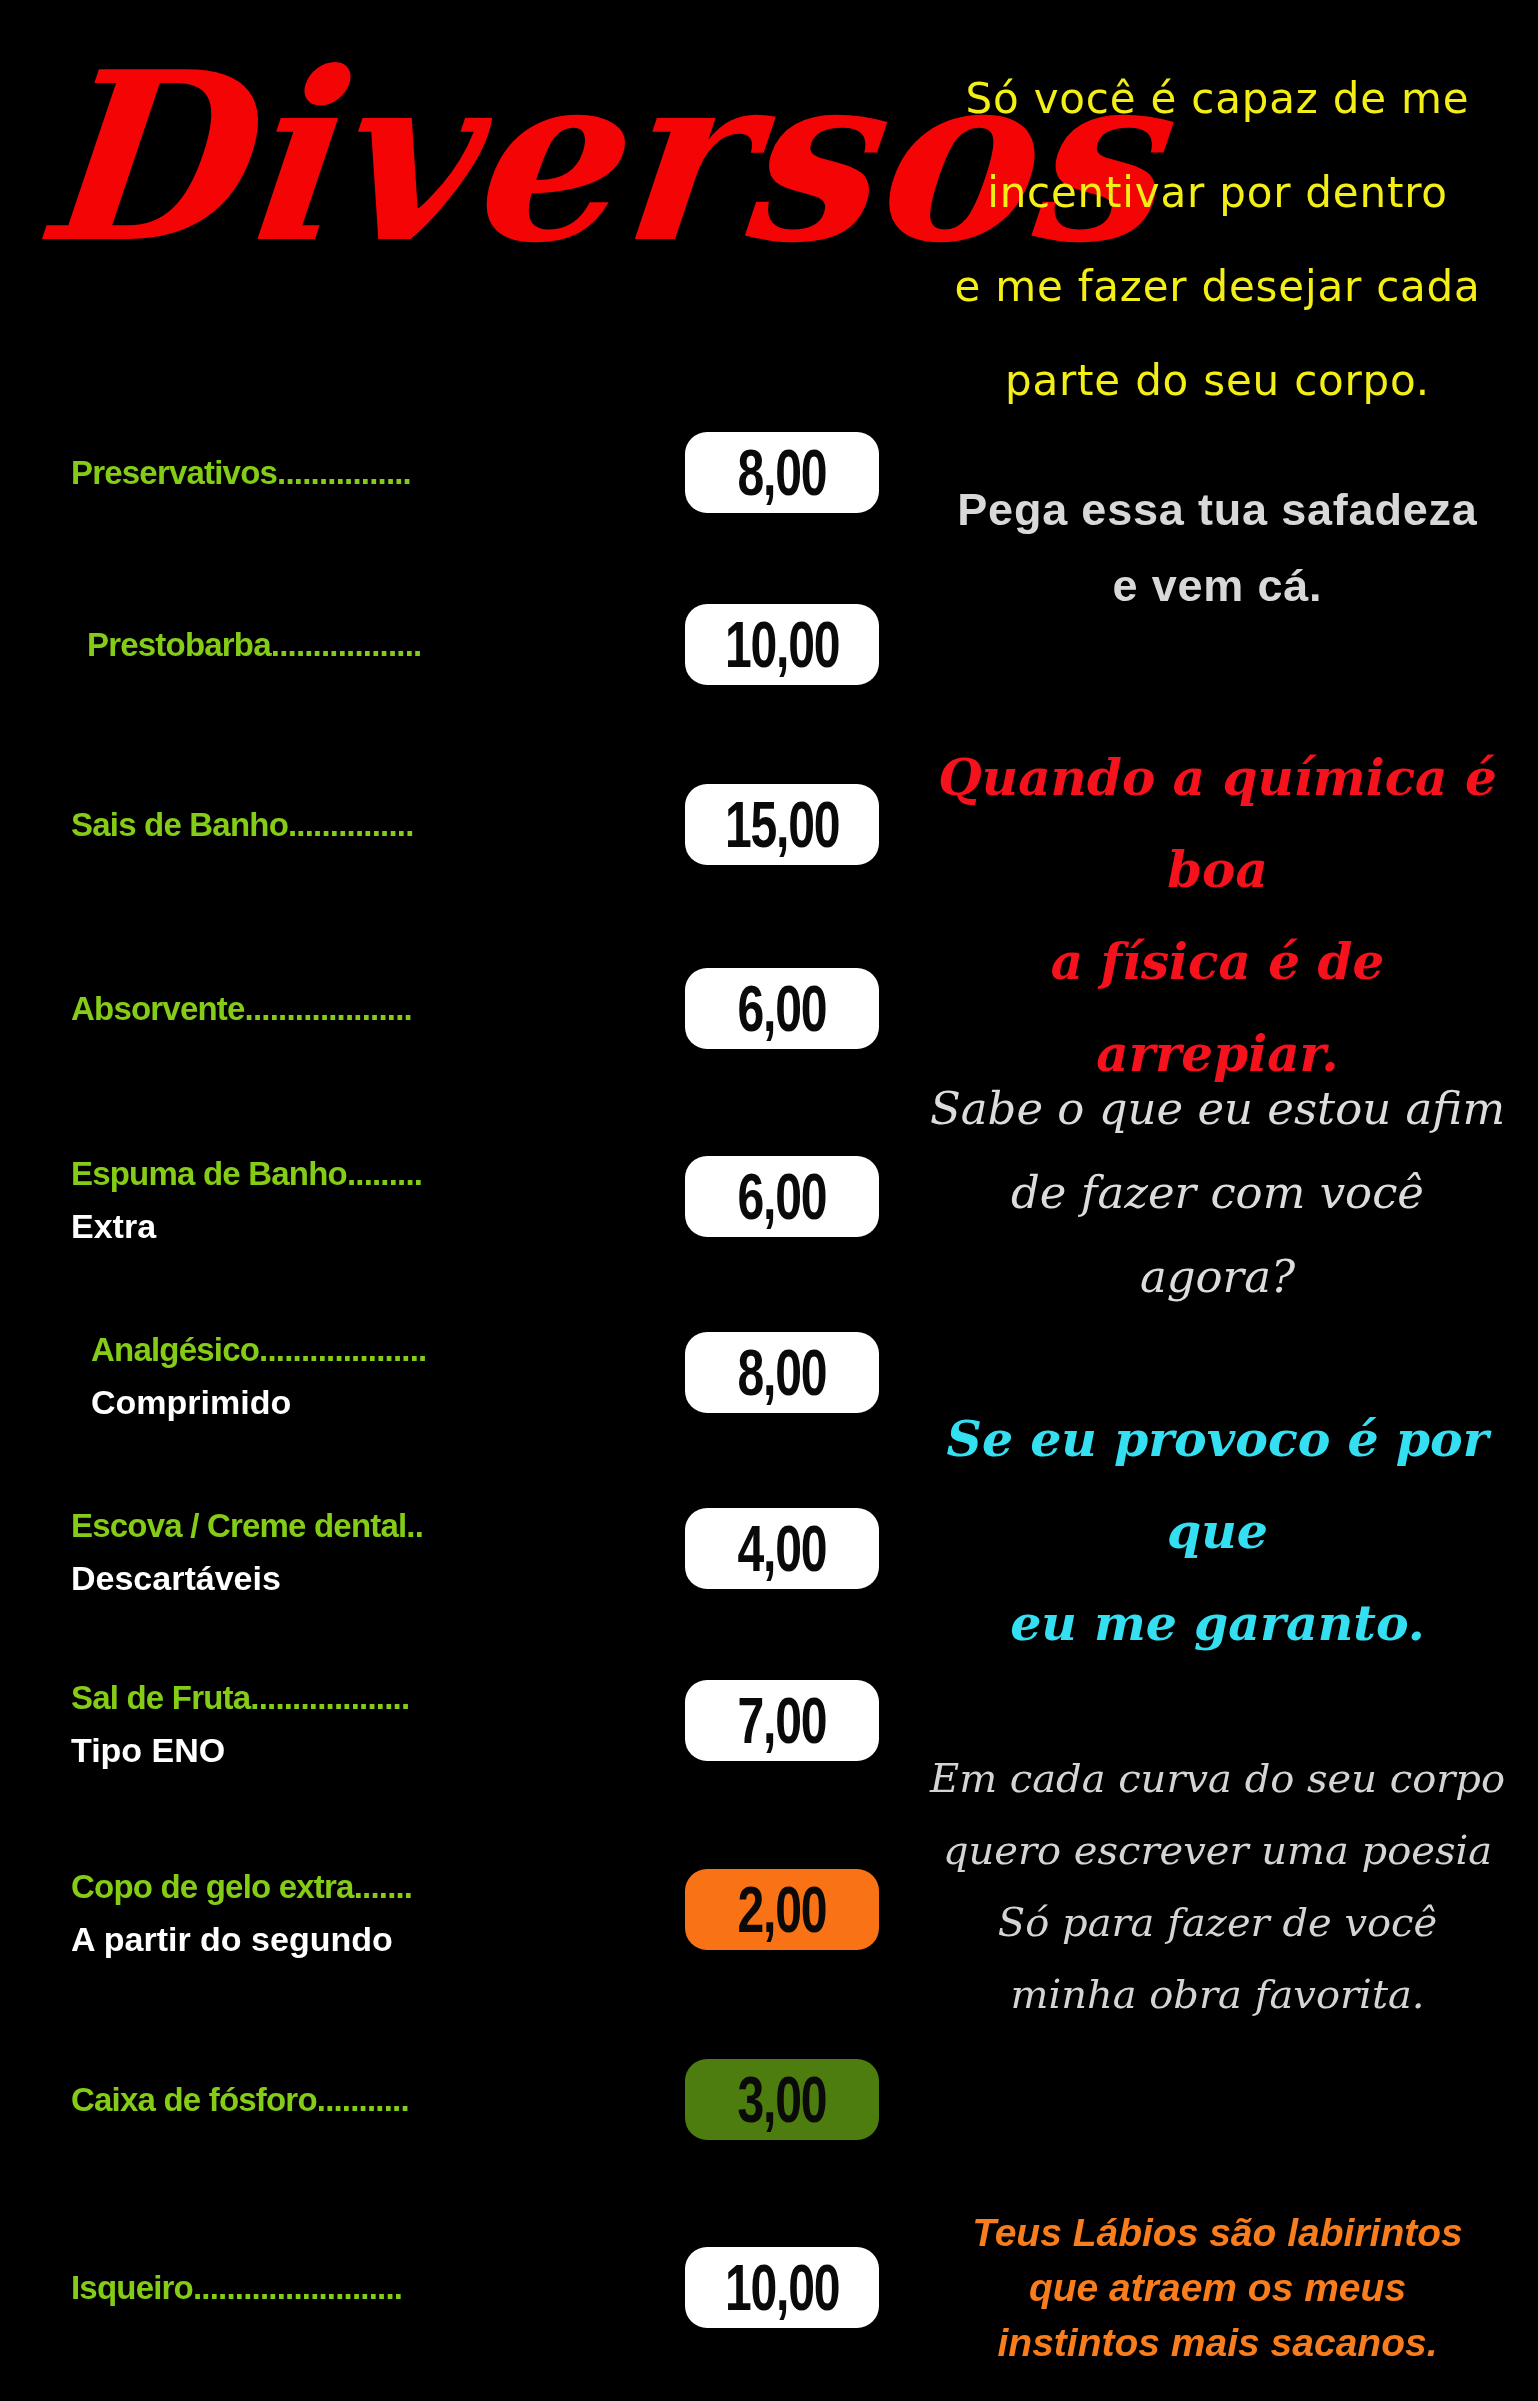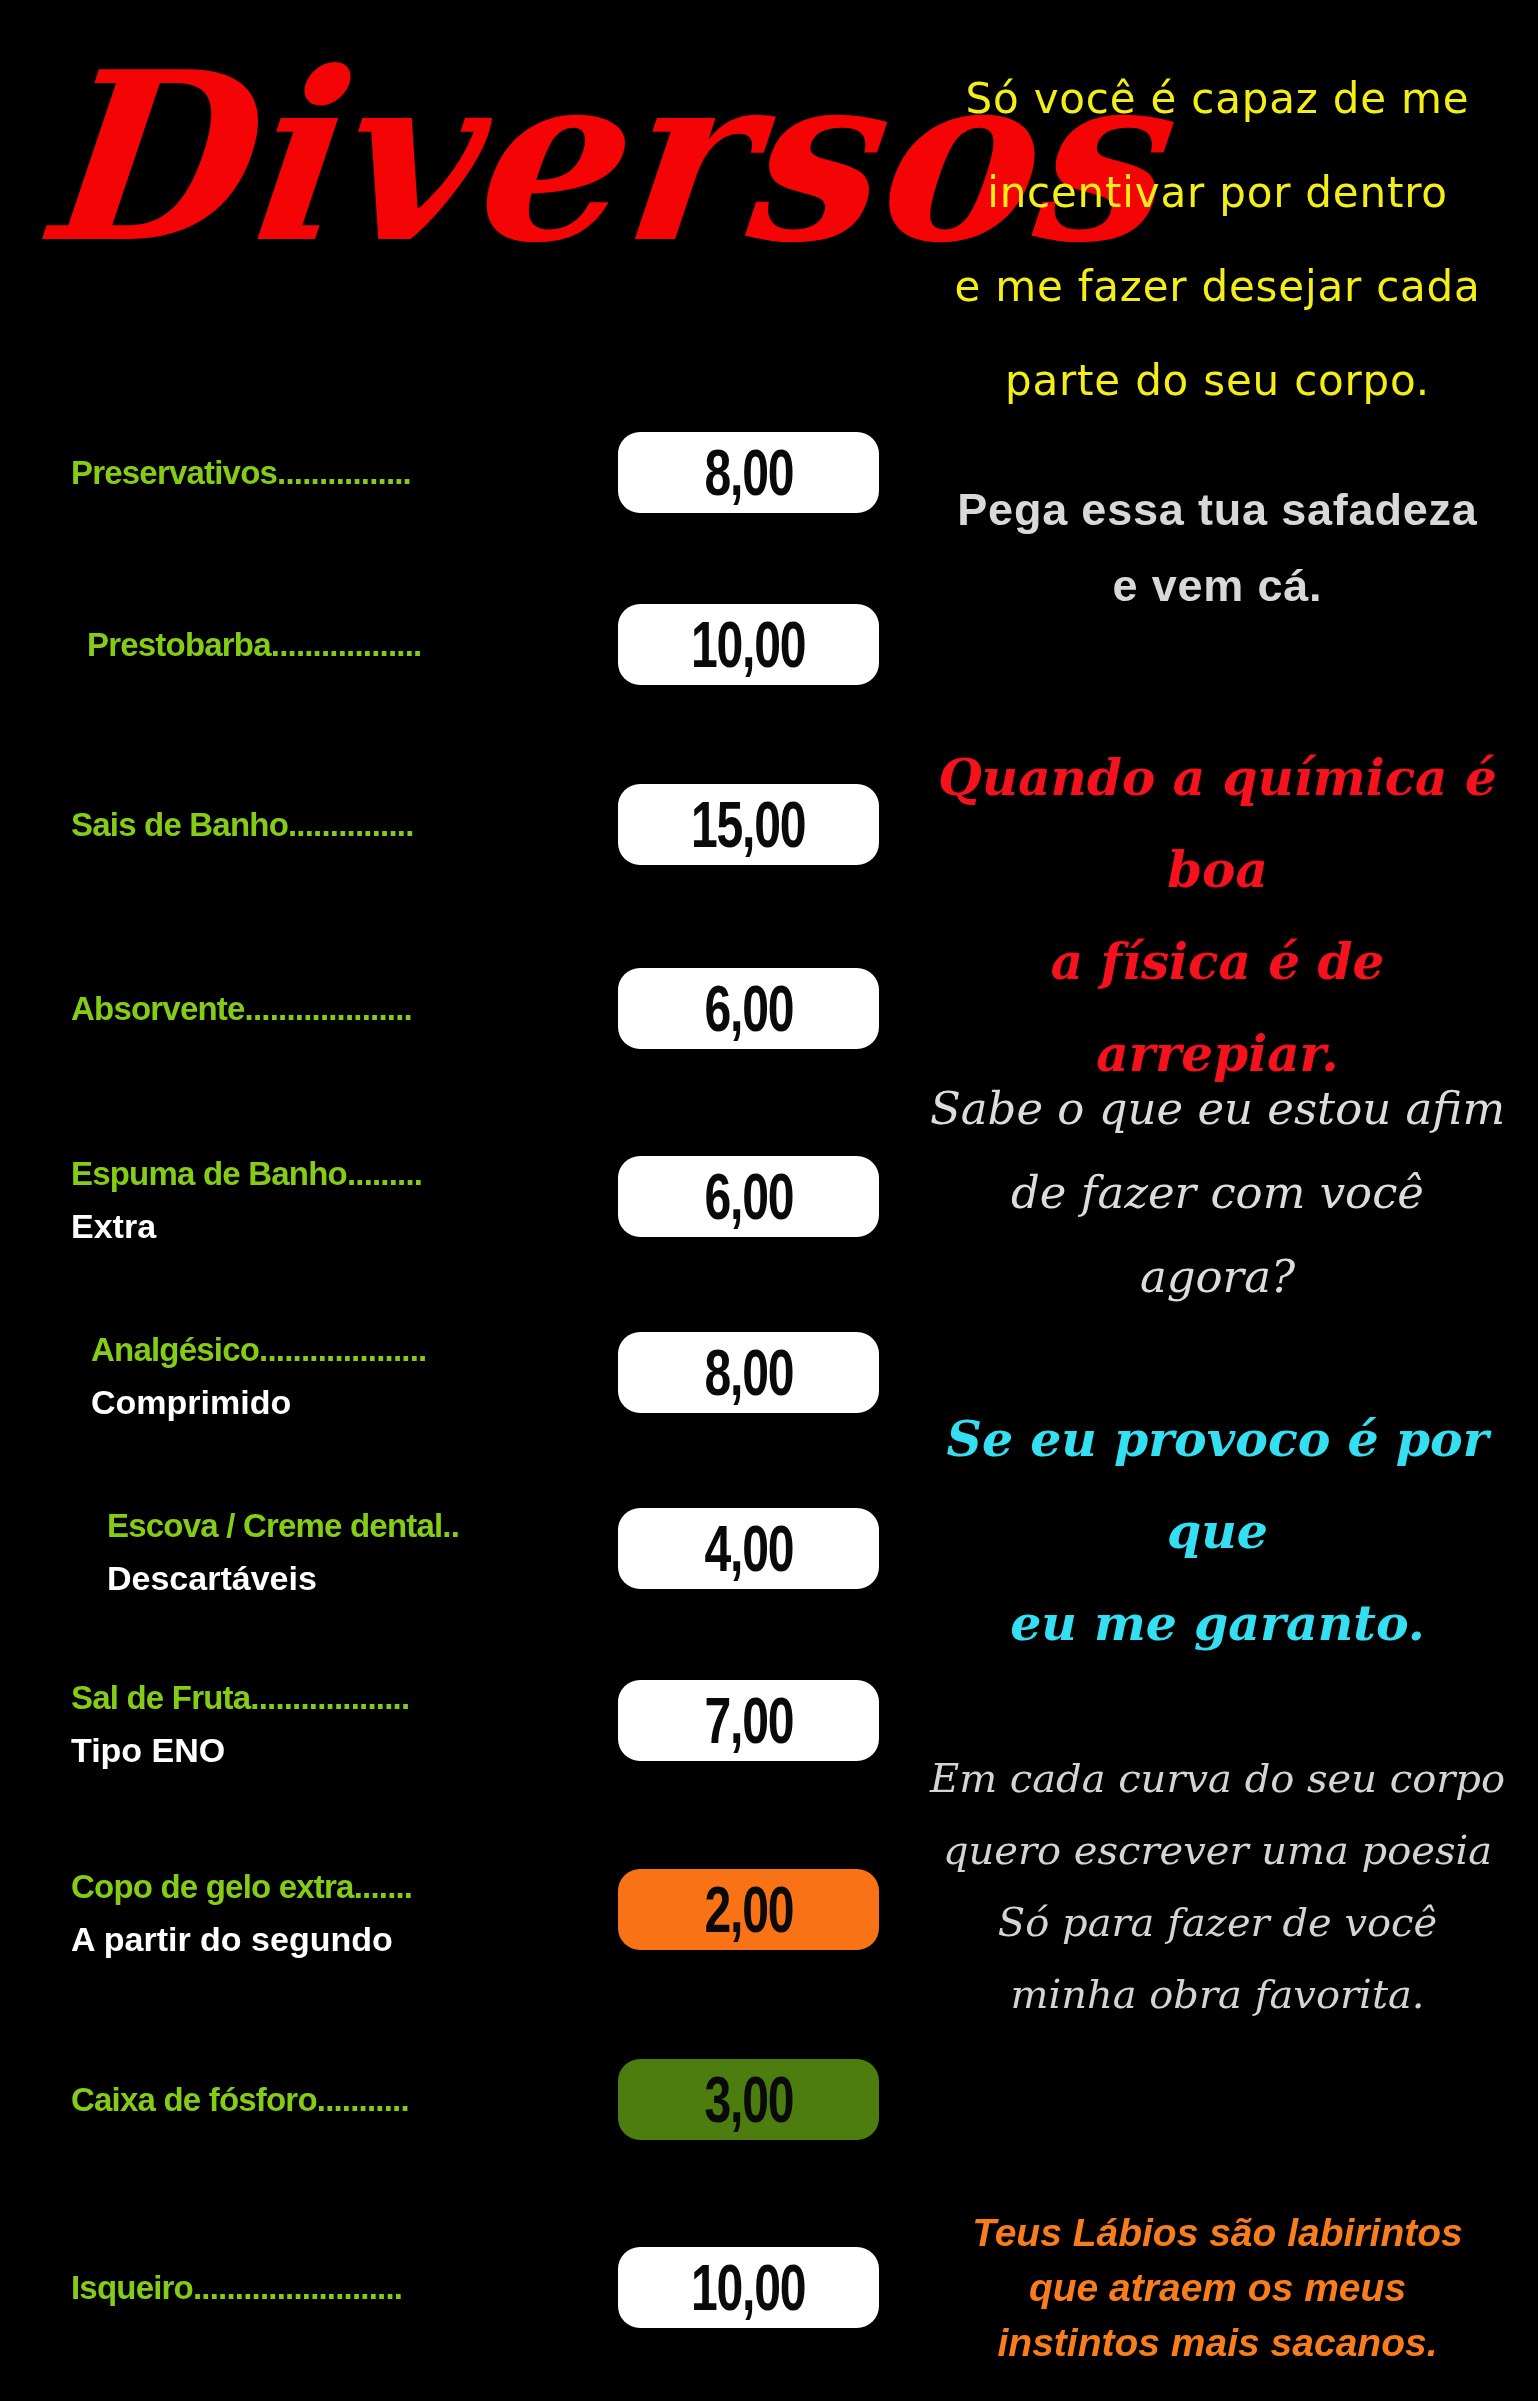"8,00" .price { width: 261px -> 194px }
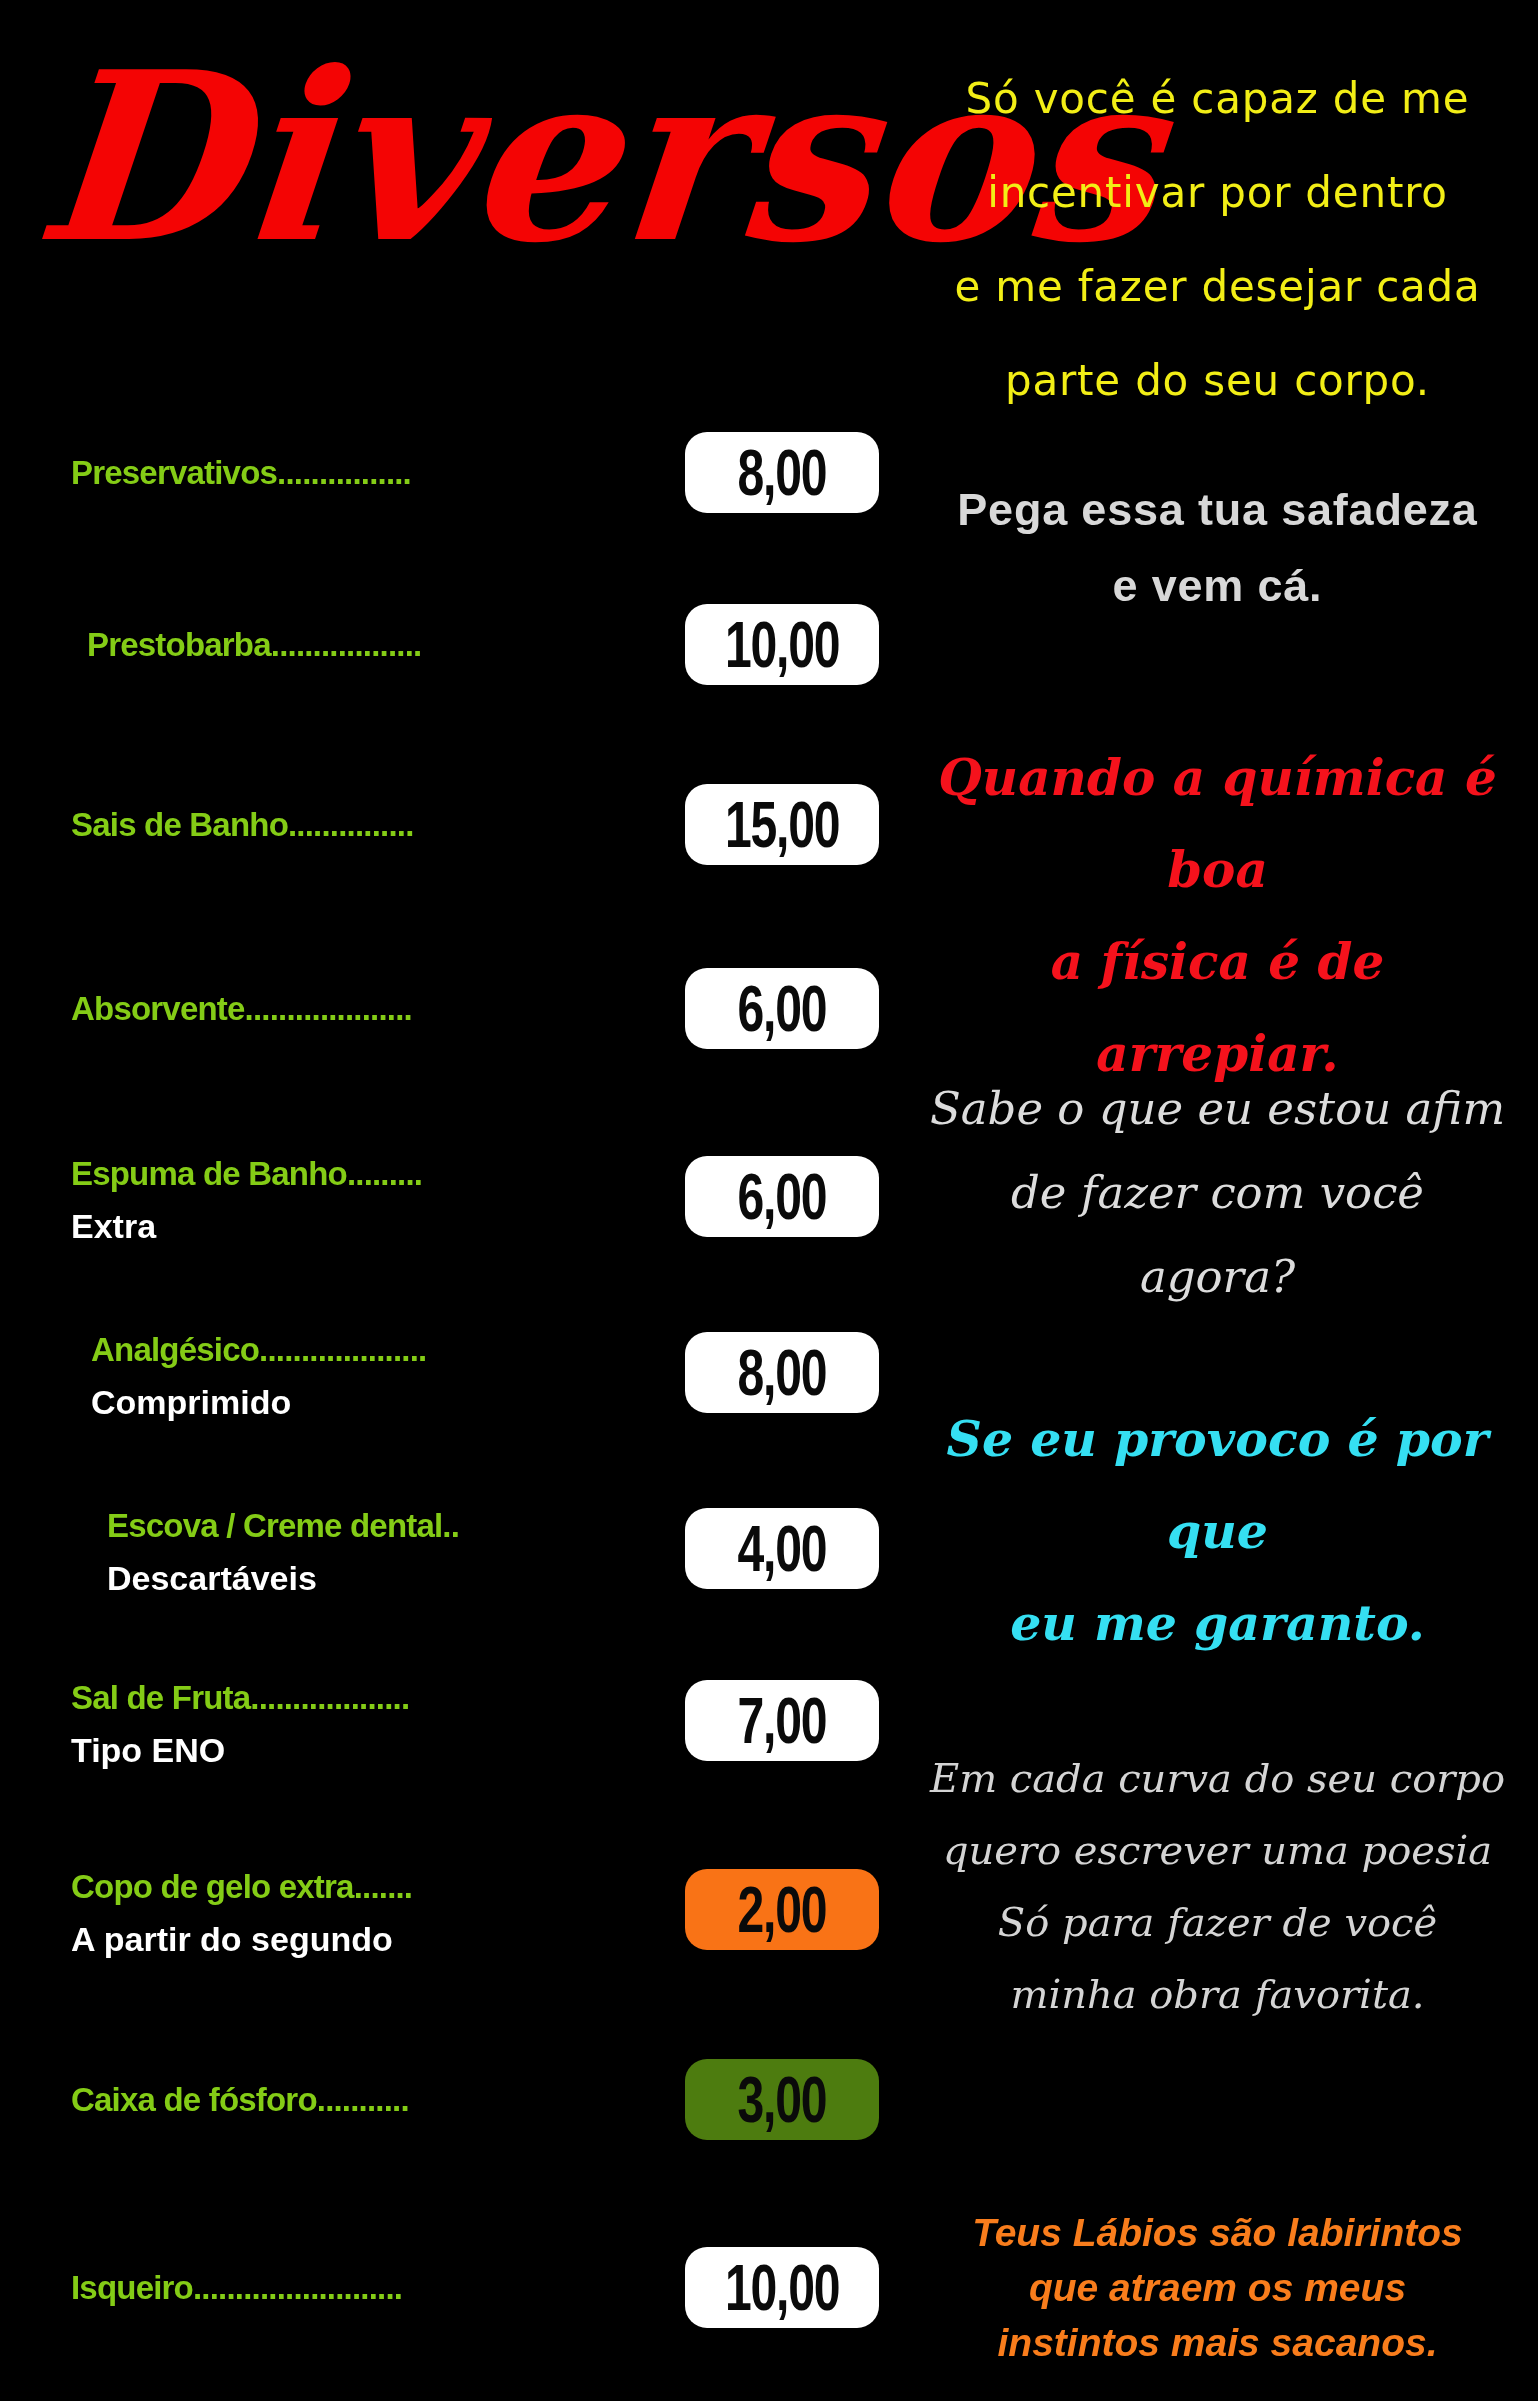"Escova / Creme dental.." .menu-row:nth-child(7) { margin-left: 36px -> none }
